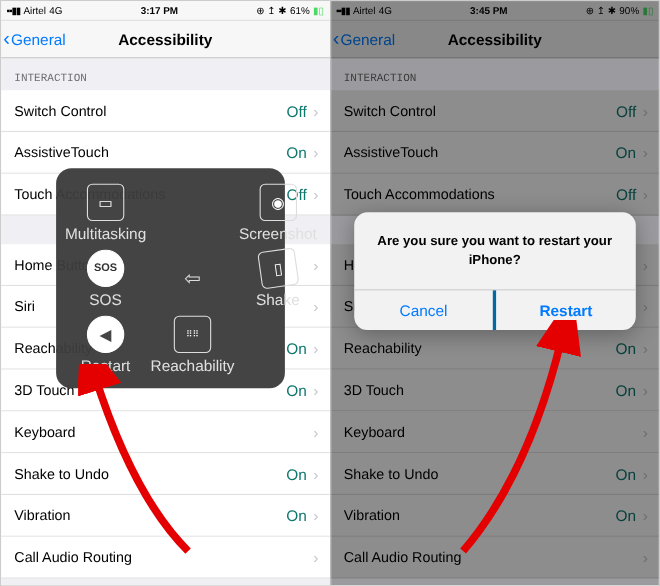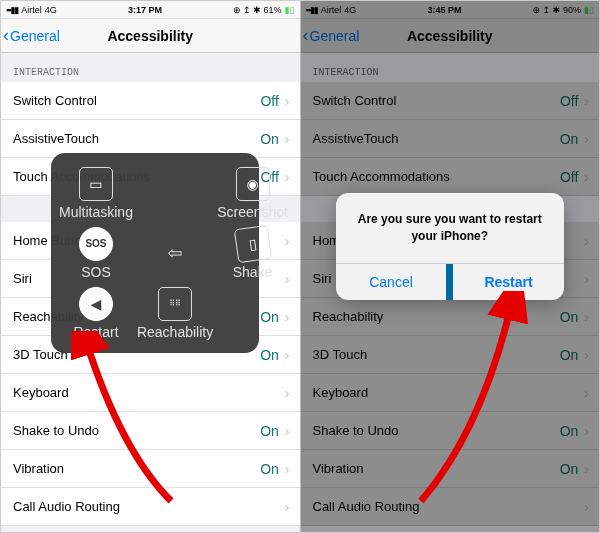"Are you sure you want" .alert { width: 228px -> 256px }
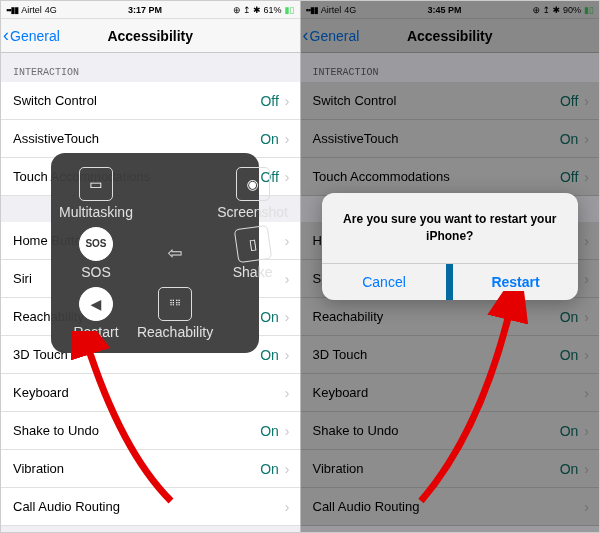"Cancel" .alert-btn:first-child { border-right: 7px solid #0369a1 -> 3px solid #0369a1 }
